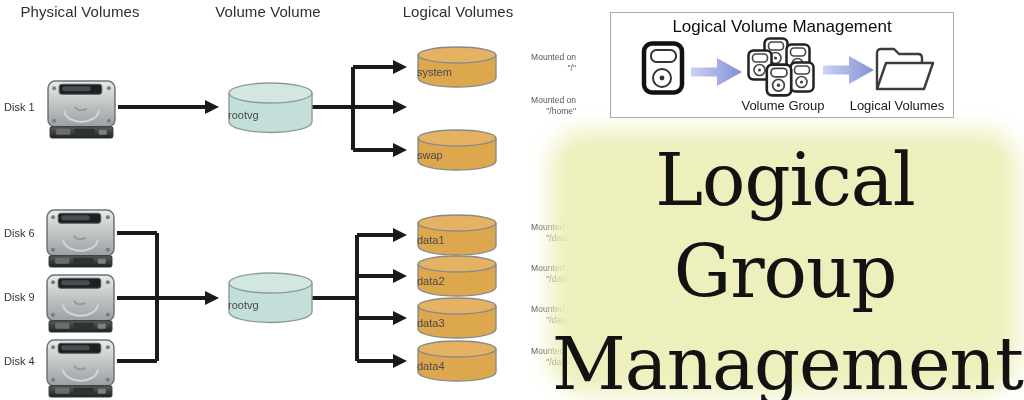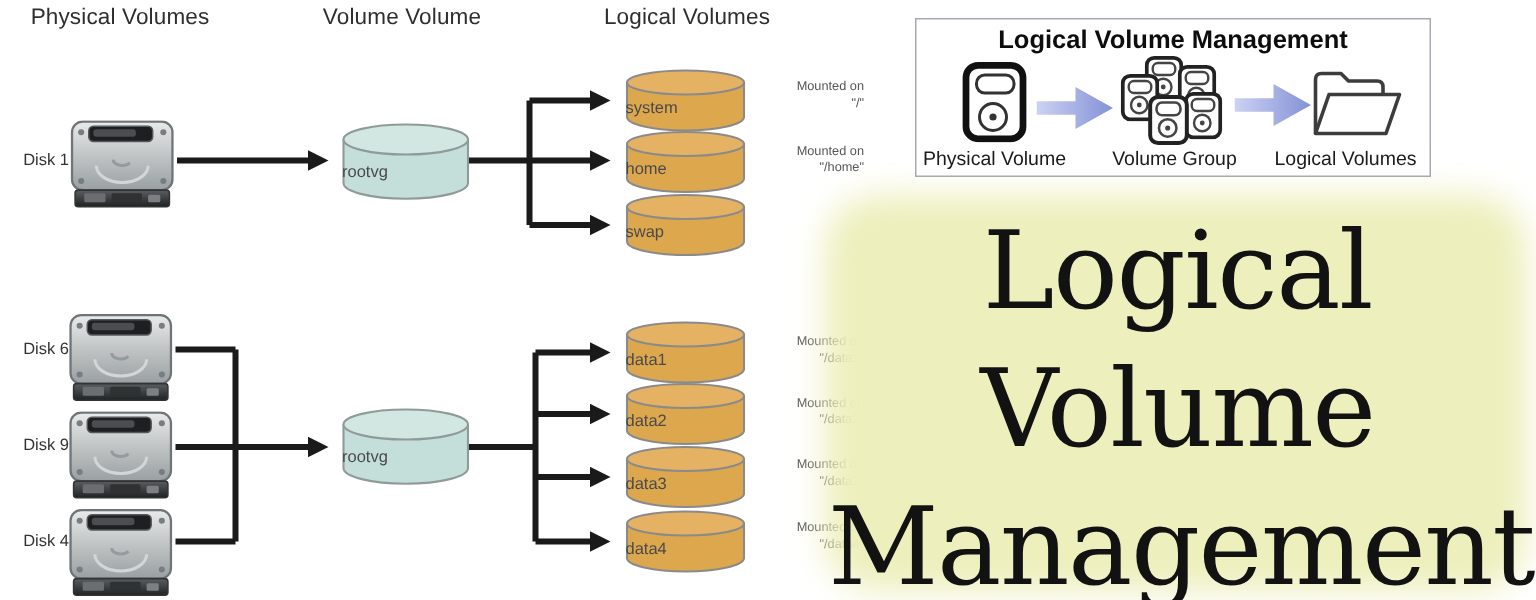"Logical Volume Management" .legend-title { font-weight: bold -> normal }
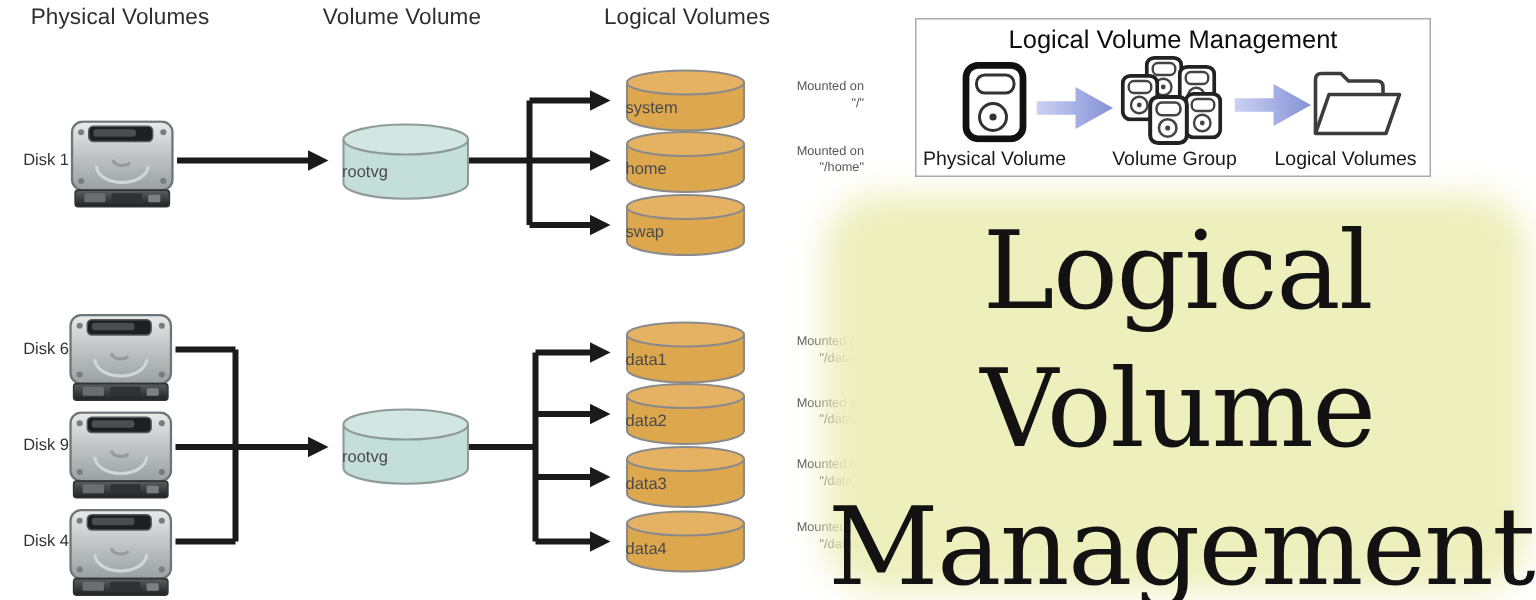"Disk 1" .disk-label { text-align: right -> left }
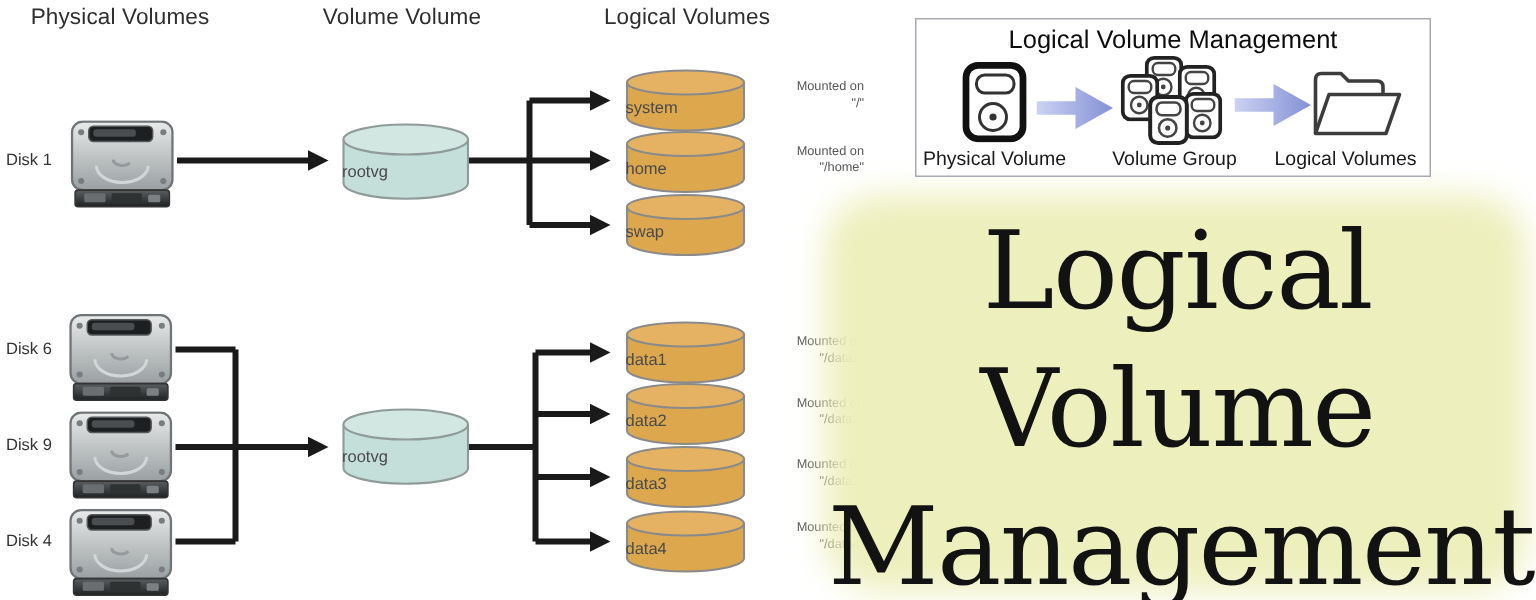"home" div.cyl { html: <div> <svg> <path></path> <ellipse></ellipse> </svg> <div>home</div> </div> -> none }
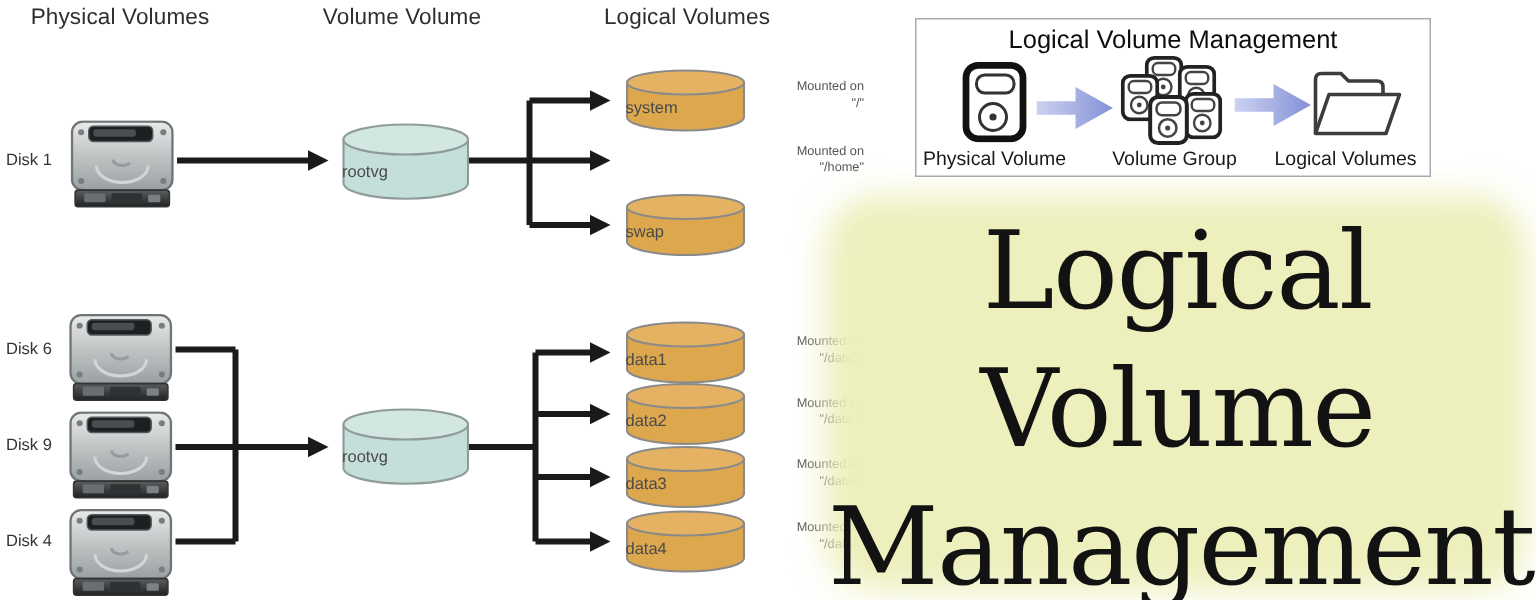"Physical Volume" div.legend-label { html: <div>Physical Volume</div> -> none }
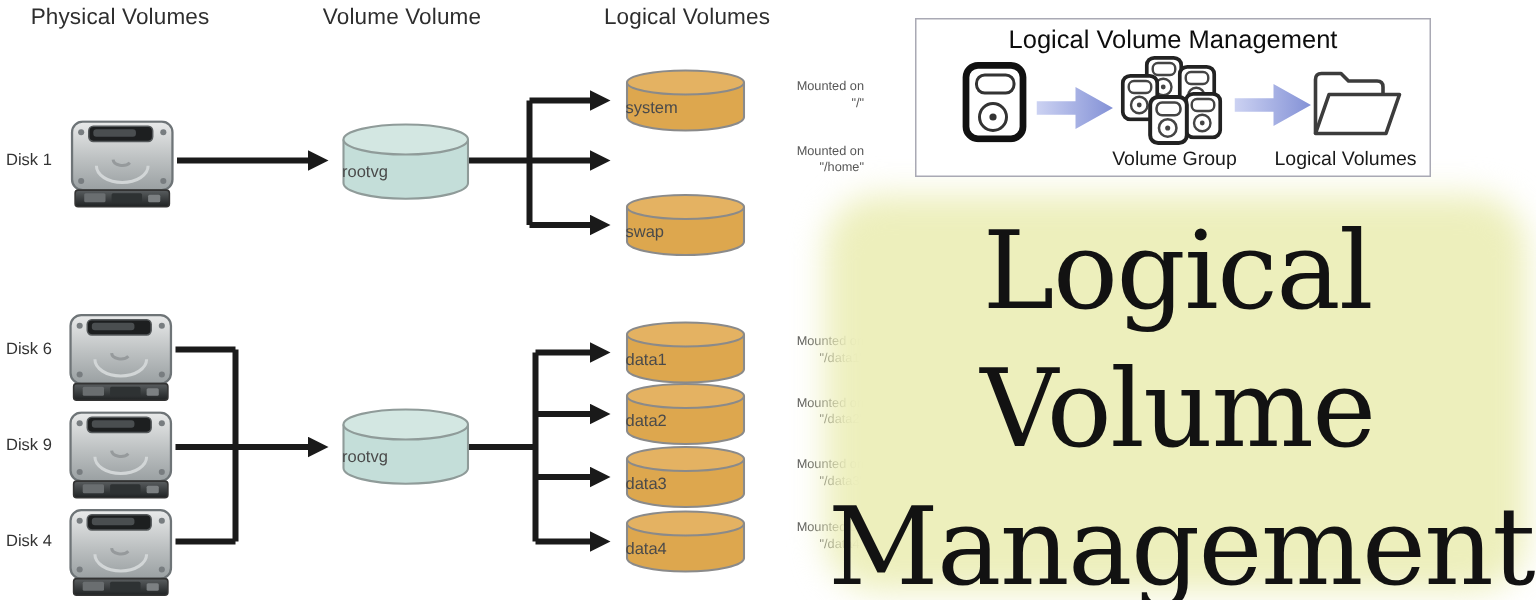"Volume" div { text: Volume -> Group }
